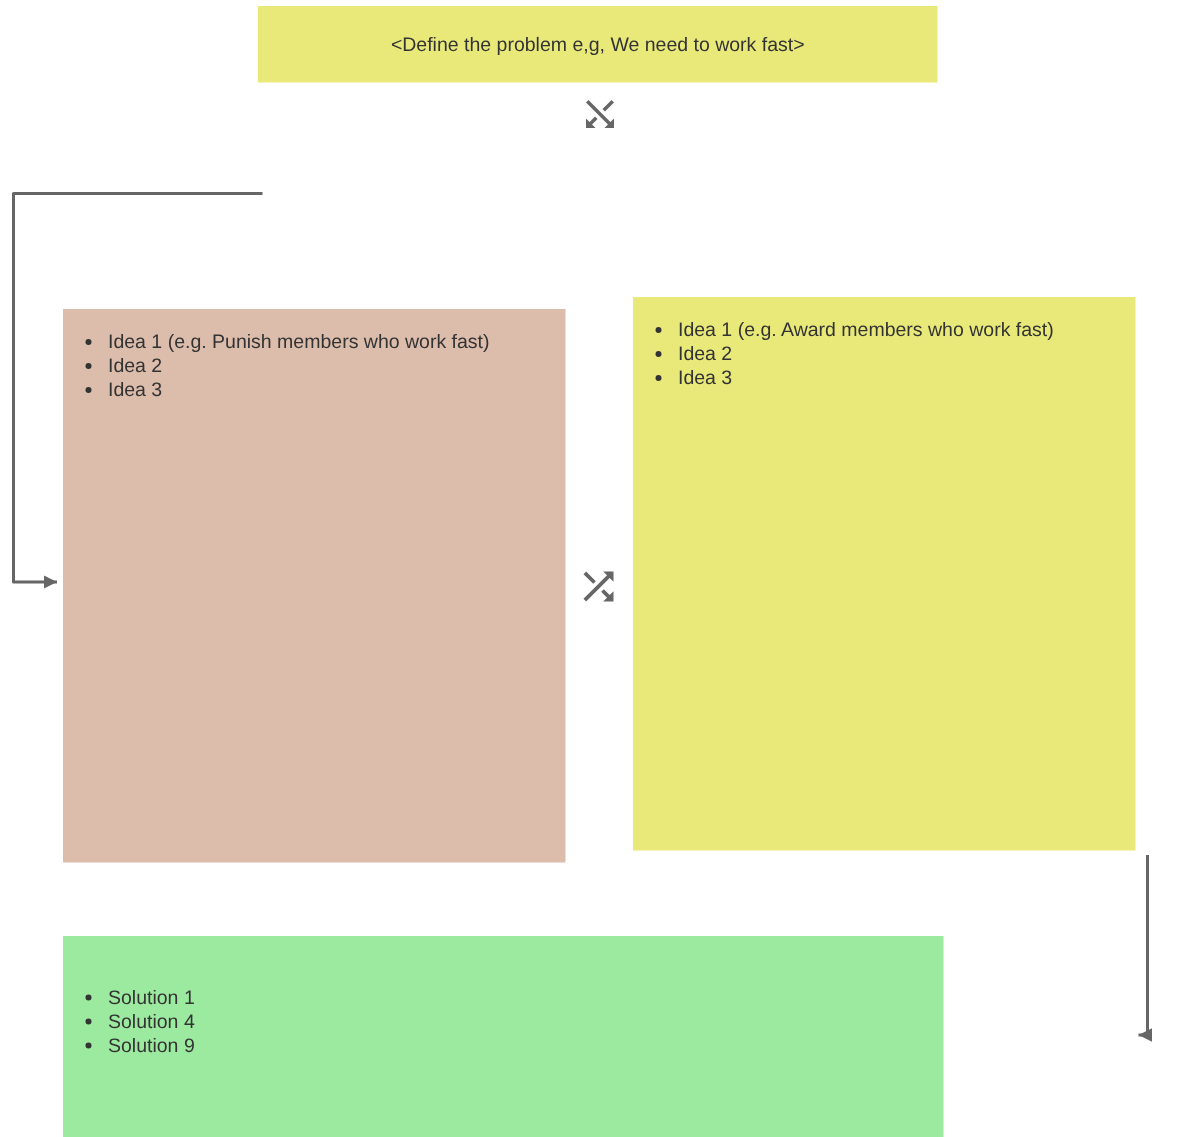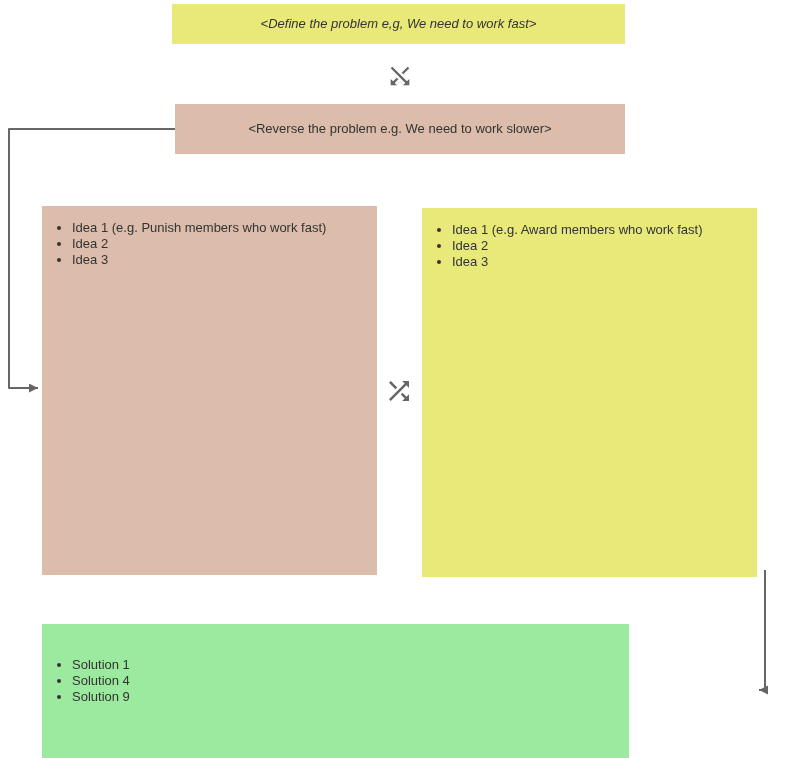"<Define the problem e,g, We" .define-box { font-style: italic -> none; height: 40px -> 51px }
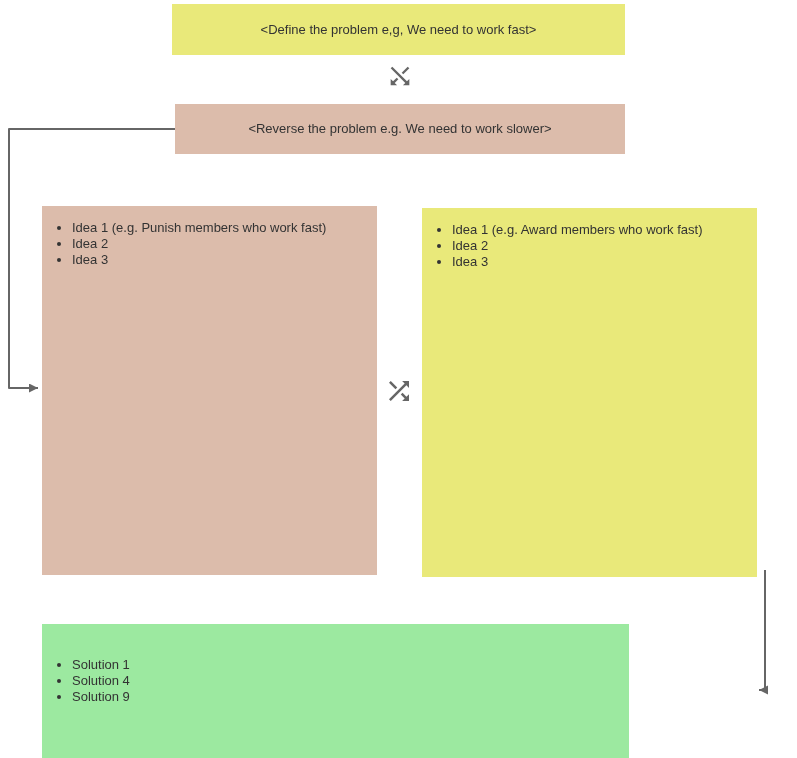"<Reverse the problem e.g. We" div.node { html: <div> <span>&lt;Reverse the problem e.g. We need to work slower&gt;</span> </div> -> none }
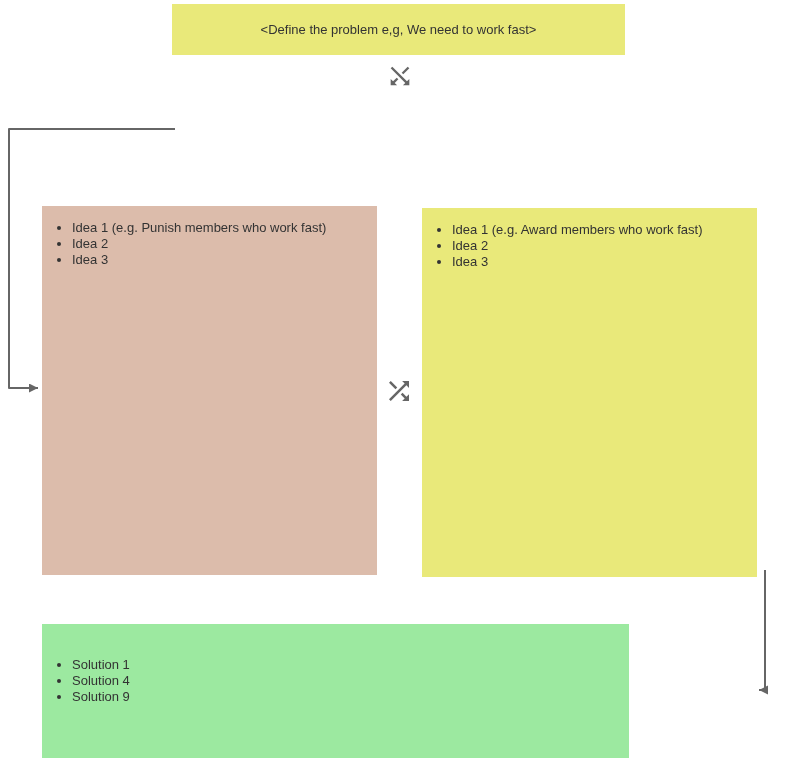"Idea 1 (e.g. Award members" .right-ideas-box { top: 208px -> 198px }
